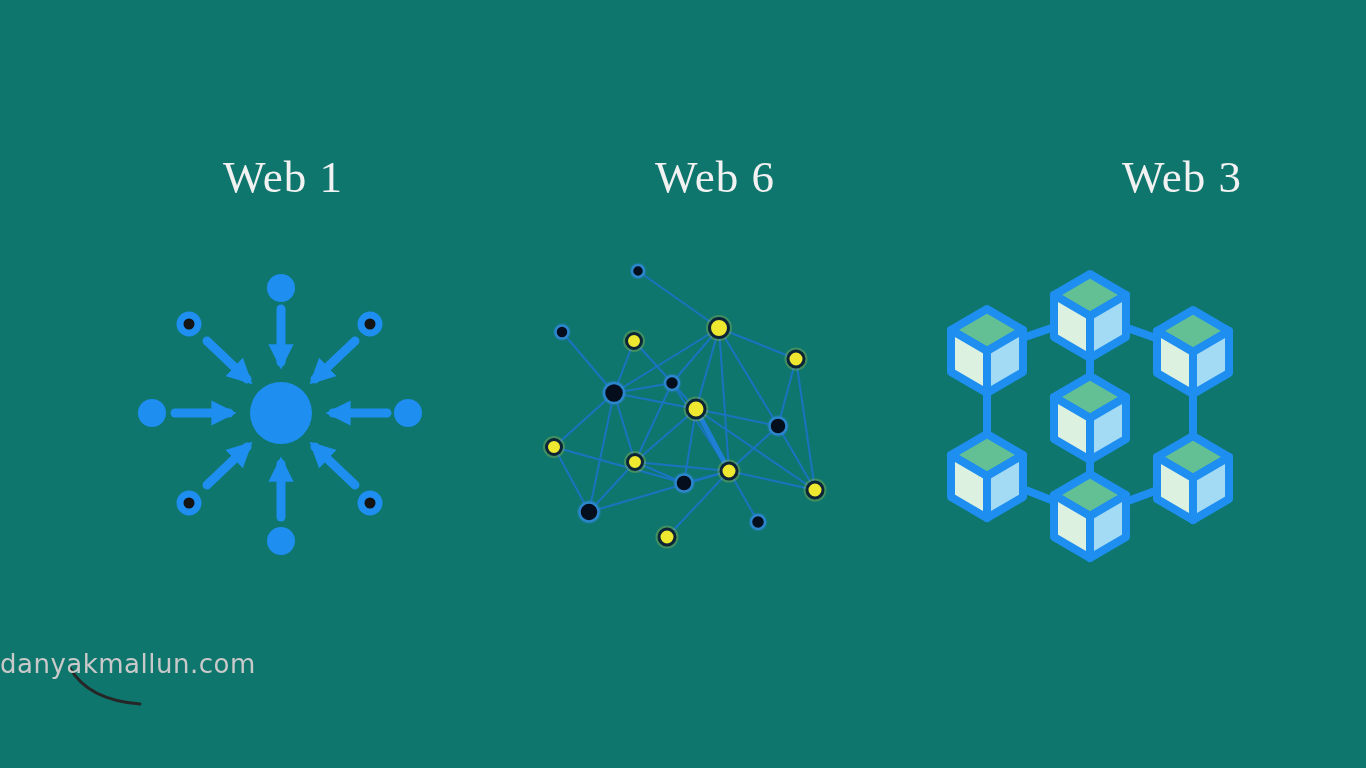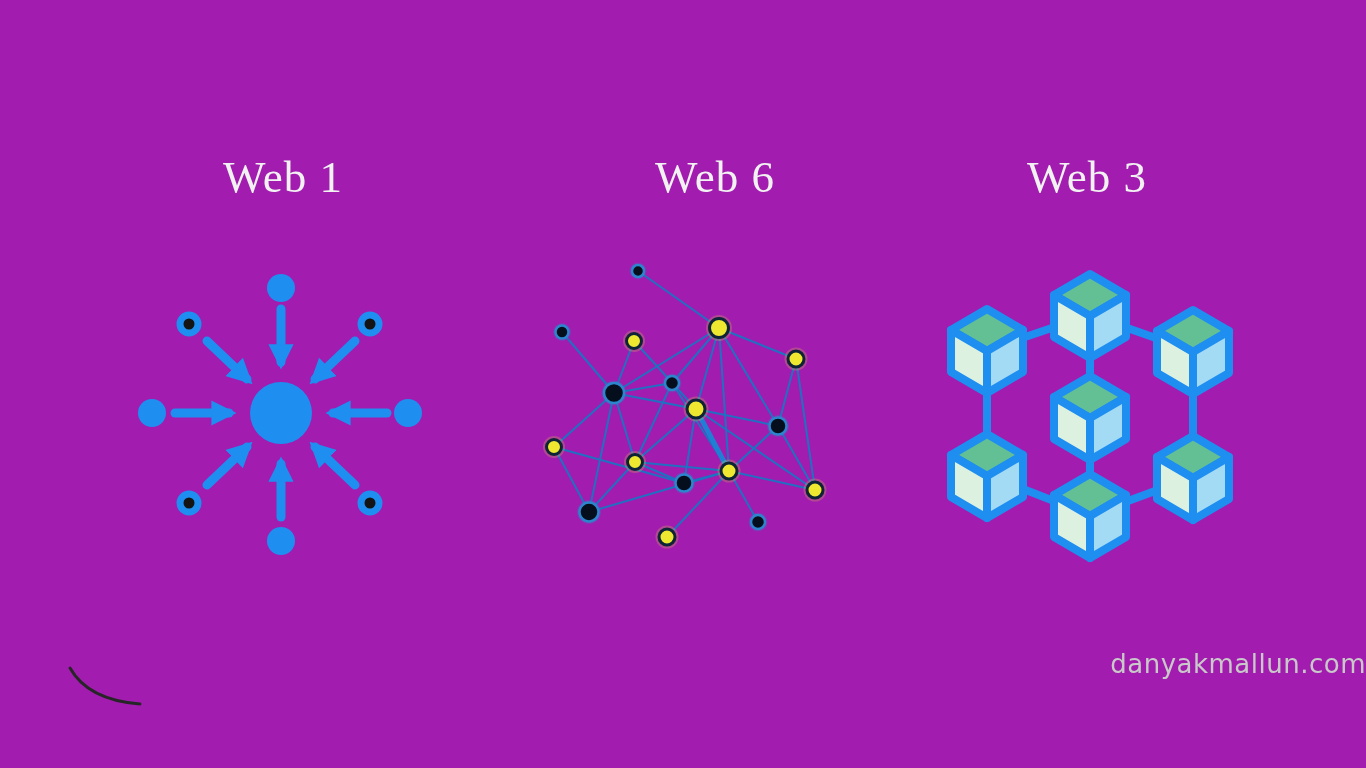"Web 1" .canvas { background: #a21caf -> #0f766e }
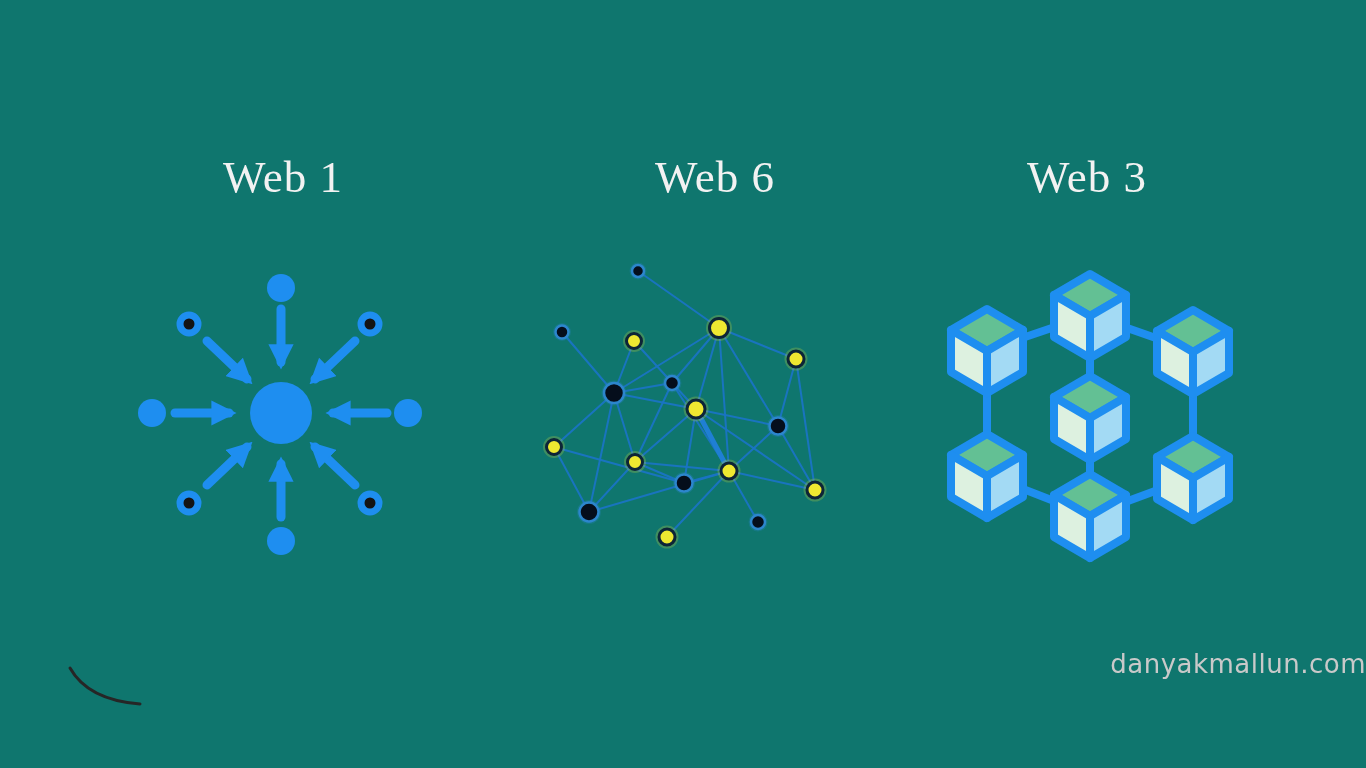"Web 3" #web3-title { text-align: none -> right }
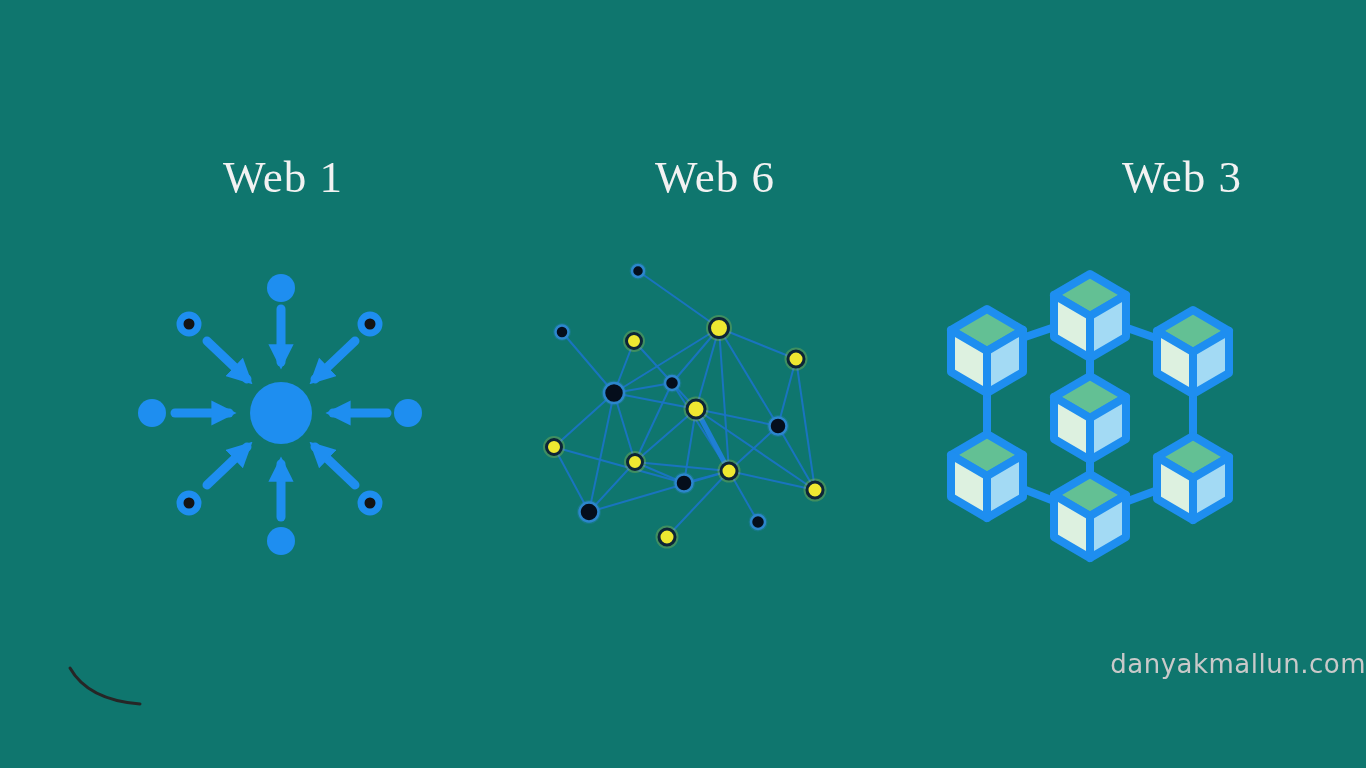"danyakmallun.com" .footer { text-align: right -> left }
